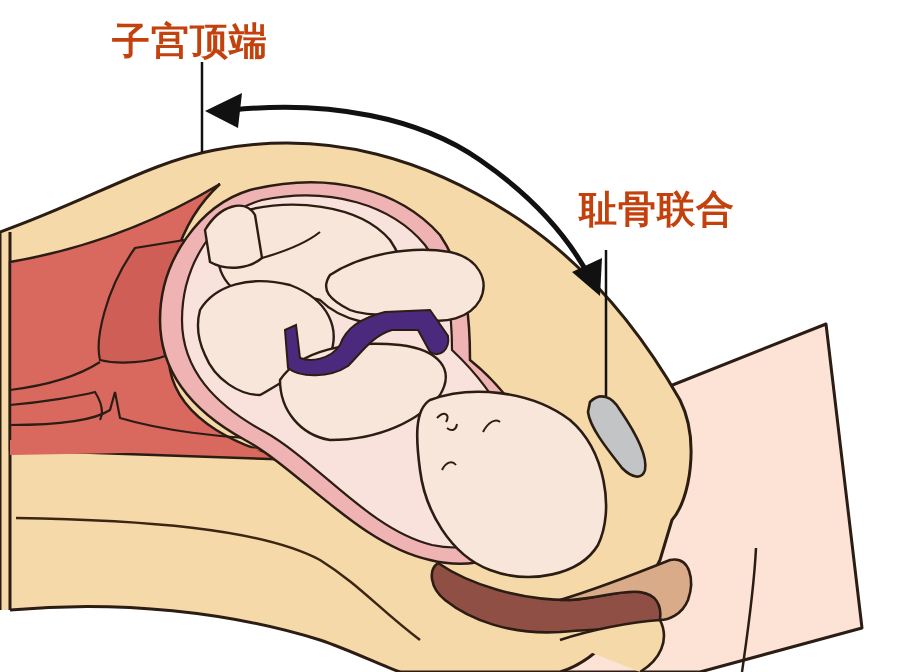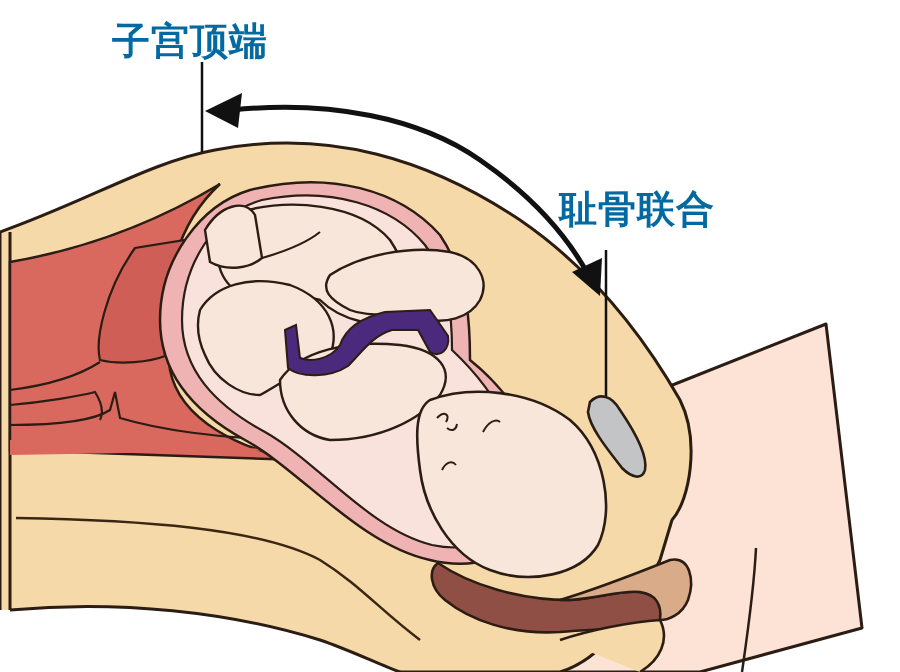"子宫顶端" .label { color: #0369a1 -> #c2410c }
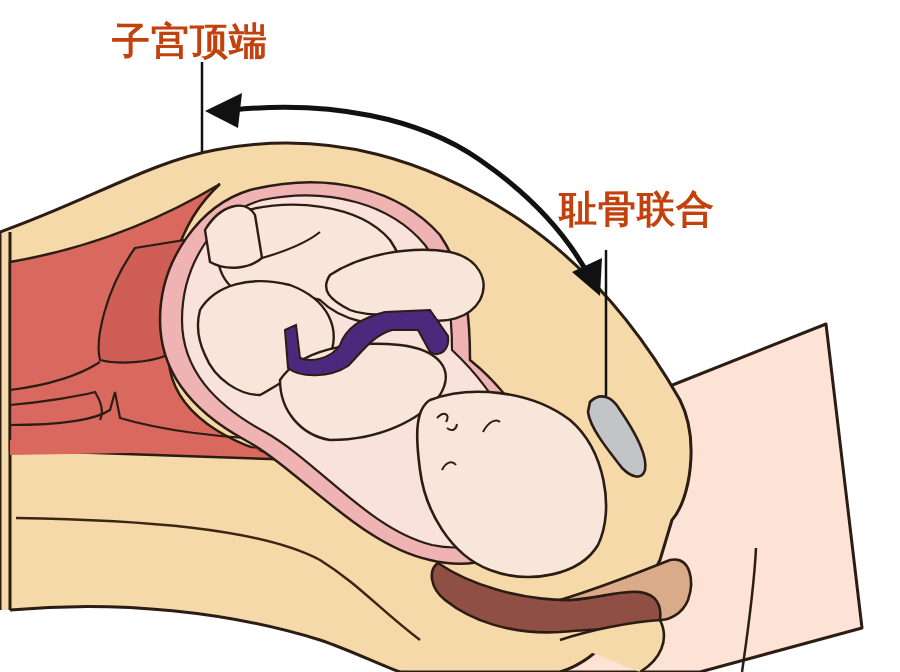"耻骨联合" .label-symphysis { left: 559px -> 579px }
